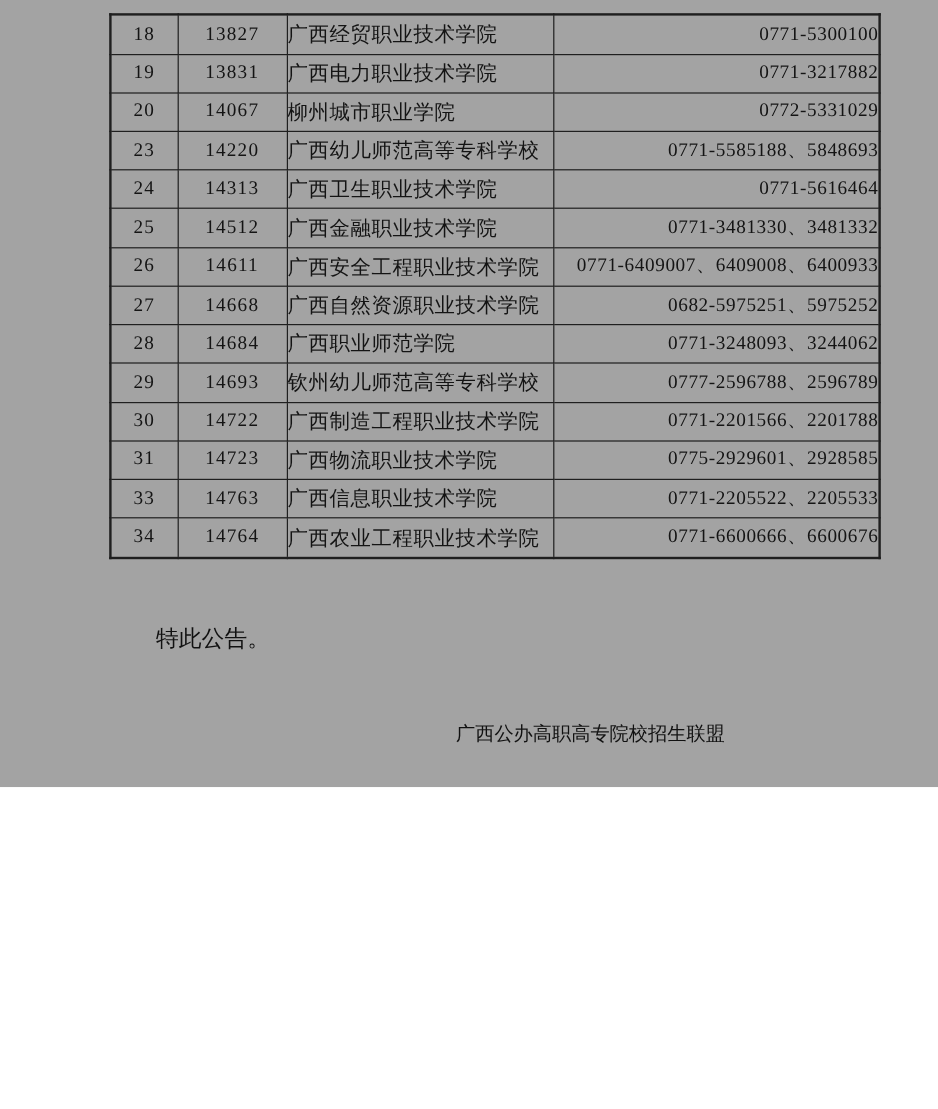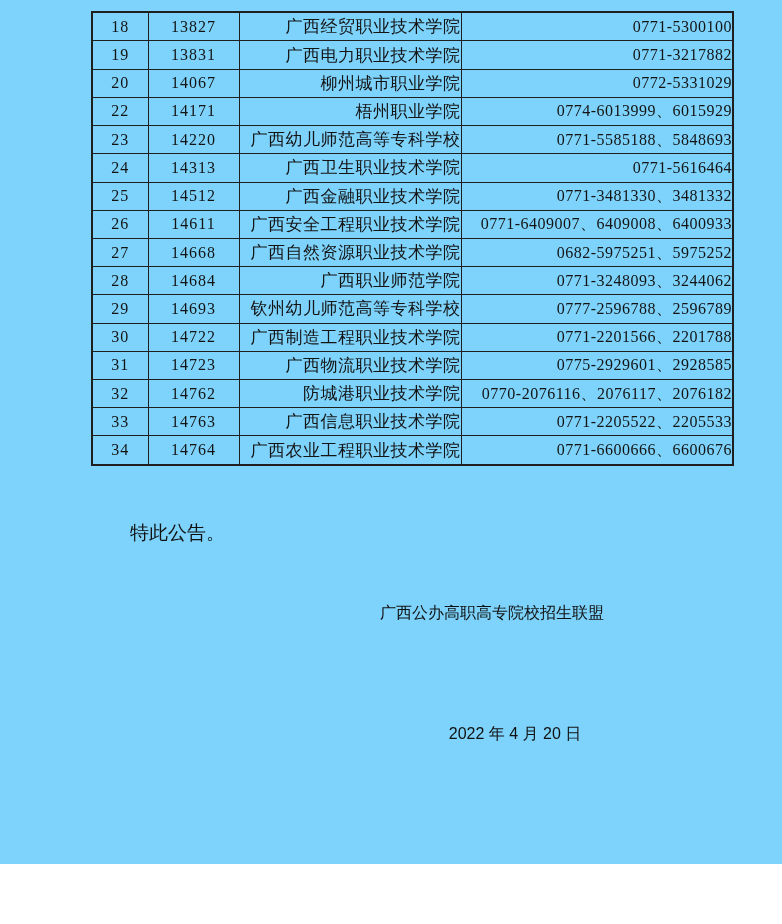"18" .page { background: #7dd3fc -> #a3a3a3; height: 864px -> 656px }
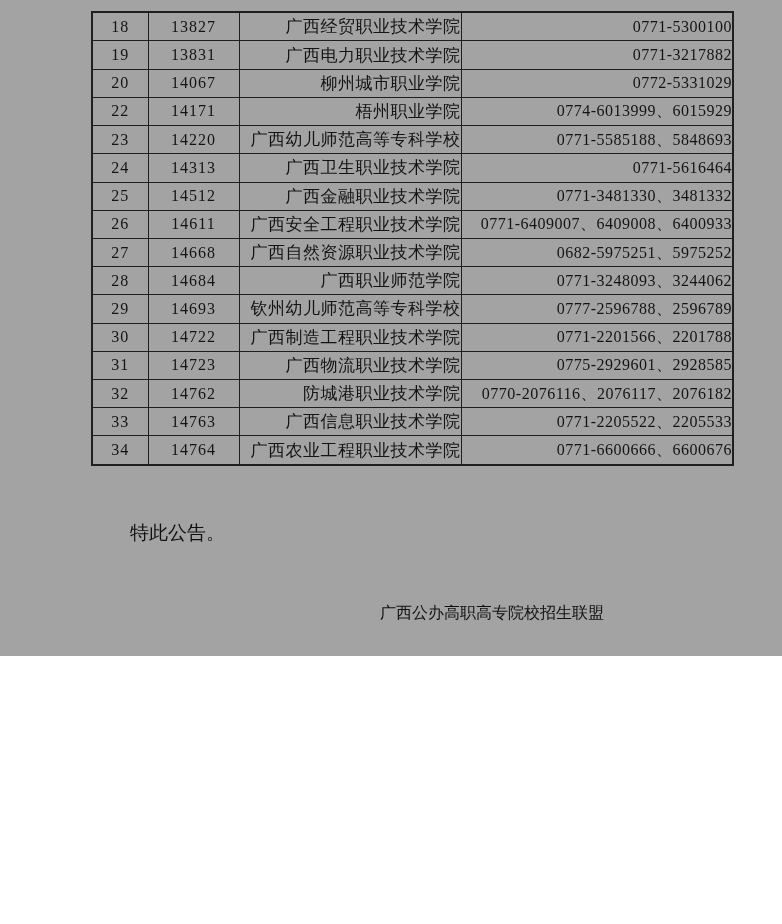"广西经贸职业技术学院" td.cell-school { text-align: right -> left }
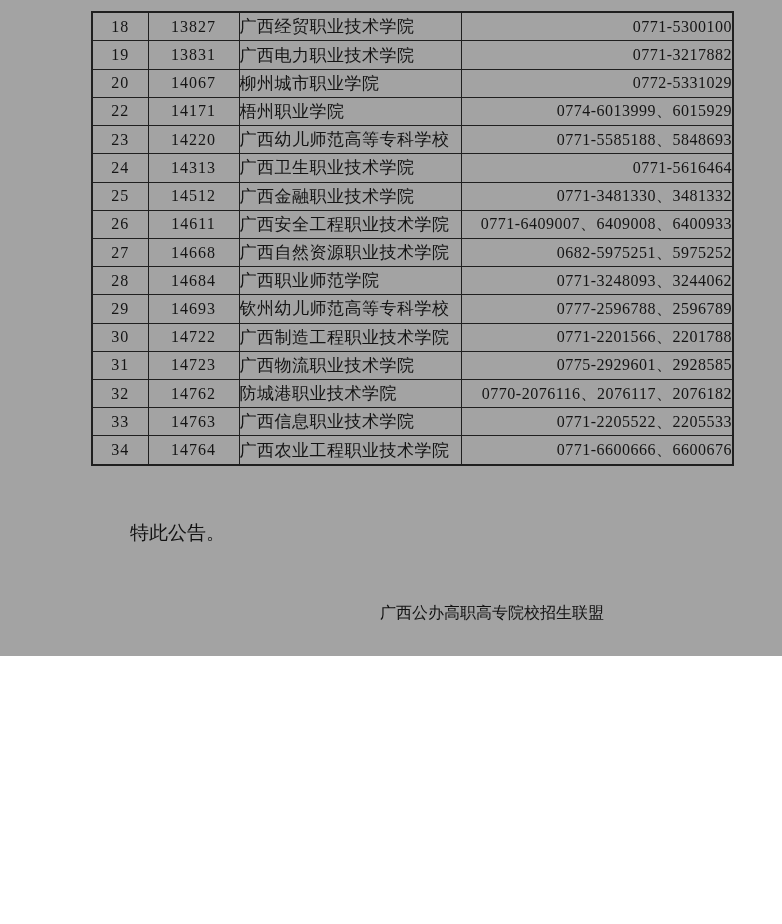"22" tr { html: <tr> <td>22</td> <td>14171</td> <td>梧州职业学院</td> <td>0774-6013999、6015929</td> </tr> -> none }
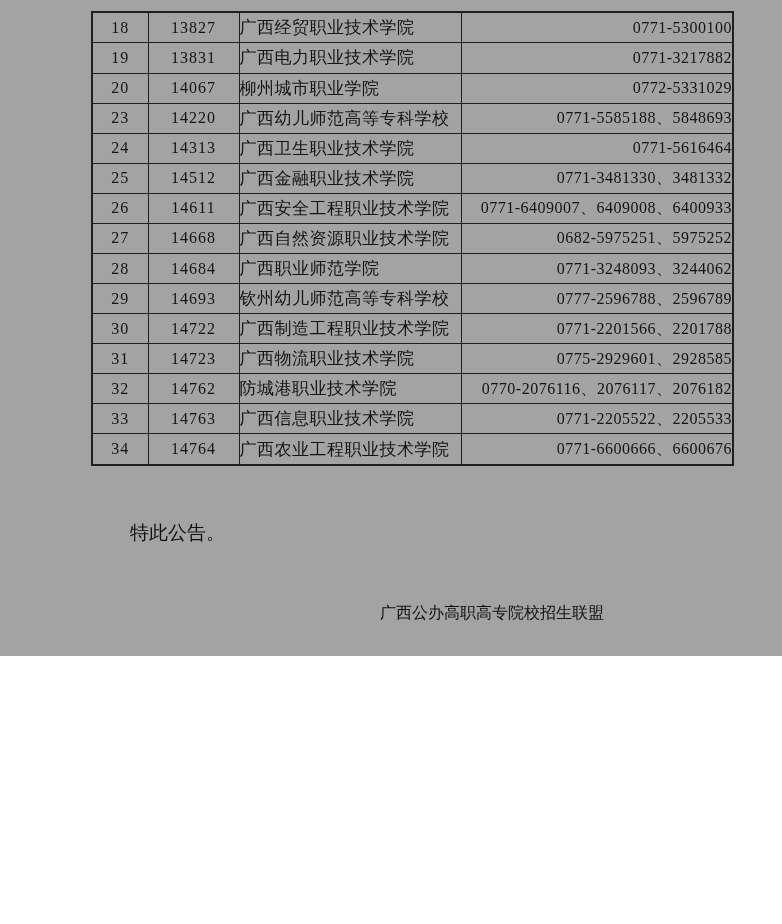"32" tr { html: <tr> <td>32</td> <td>14762</td> <td>防城港职业技术学院</td> <td>0770-2076116、2076117、2076182</td> </tr> -> none }
